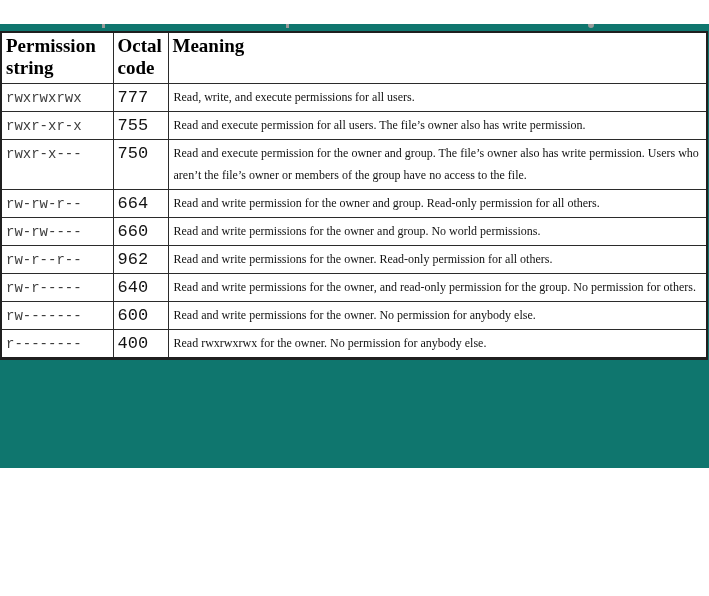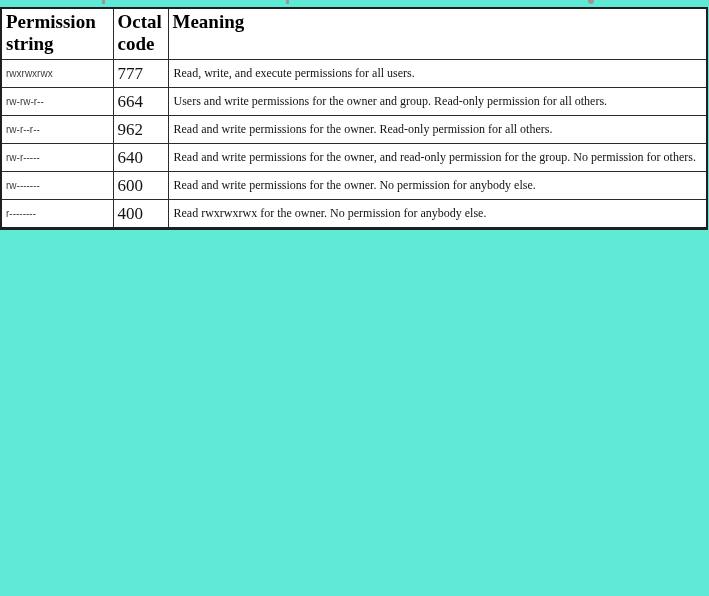"Permission string" .page { background: #5eead4 -> #0f766e; height: 596px -> 444px; margin-top: none -> 24px }
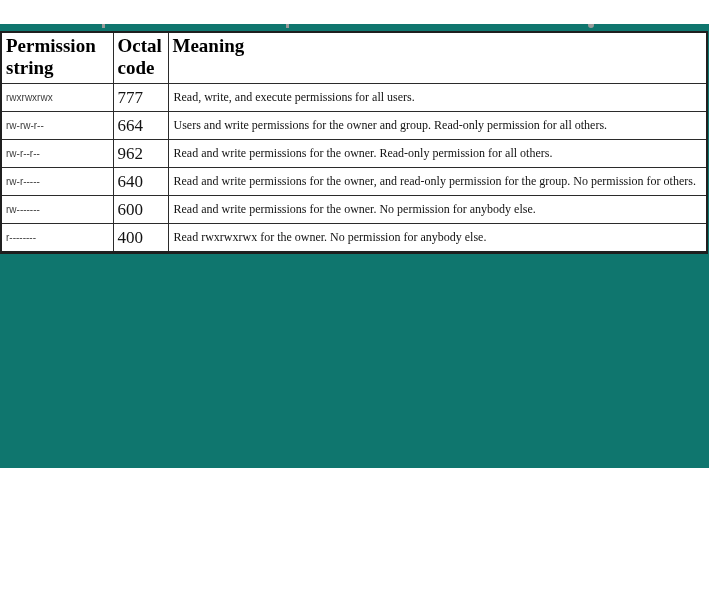"rwxrwxrwx" td.perm { font-family: Liberation Sans, sans-serif -> Liberation Mono, monospace; font-size: 10px -> 14px }
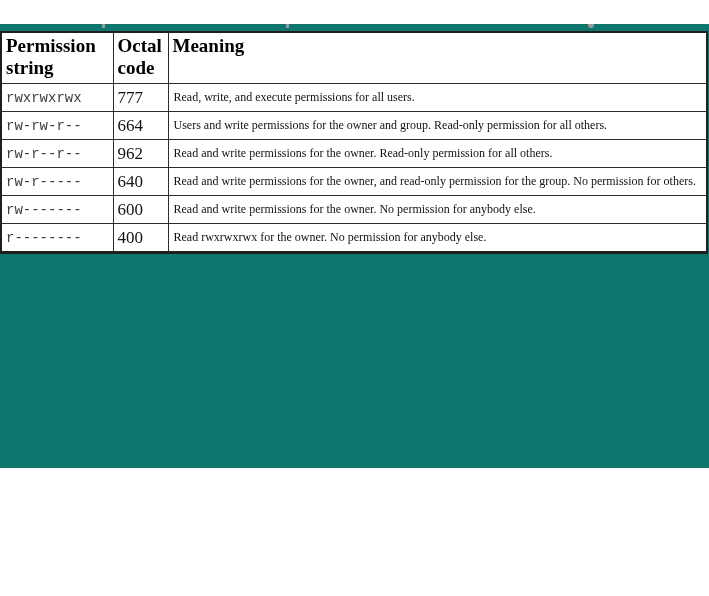"777" td.octal { font-family: Liberation Serif, serif -> Liberation Mono, monospace }
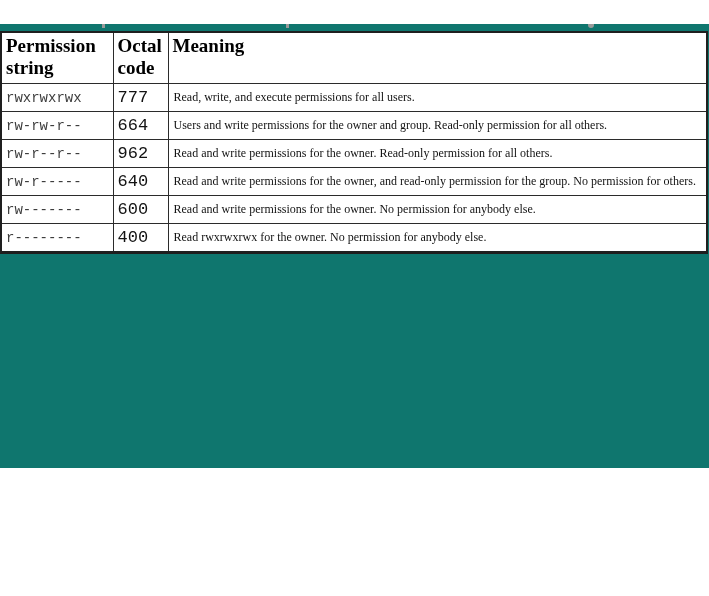"rwxr-xr-x" tr { html: none -> <tr> <td>rwxr-xr-x</td> <td>755</td> <td>Read and execute permission for all users. The file’s owner also has write permission.</td> </tr> }
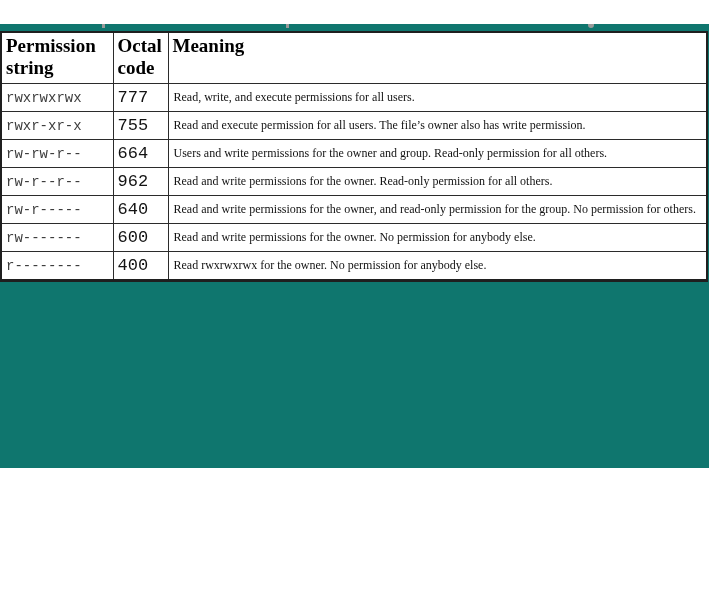"rwxr-x---" tr { html: none -> <tr> <td>rwxr-x---</td> <td>750</td> <td>Read and execute permission for the owner and group. The file’s owner also has write permission. Users who aren’t the file’s owner or members of the group have no access to the file.</td> </tr> }
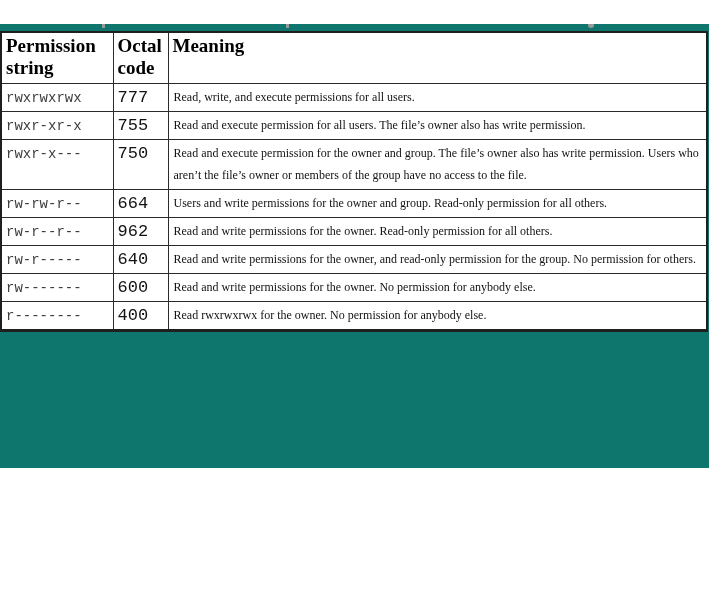"Users and write permissions for" td.meaning { text: Users and write permissions -> Read and write permission }
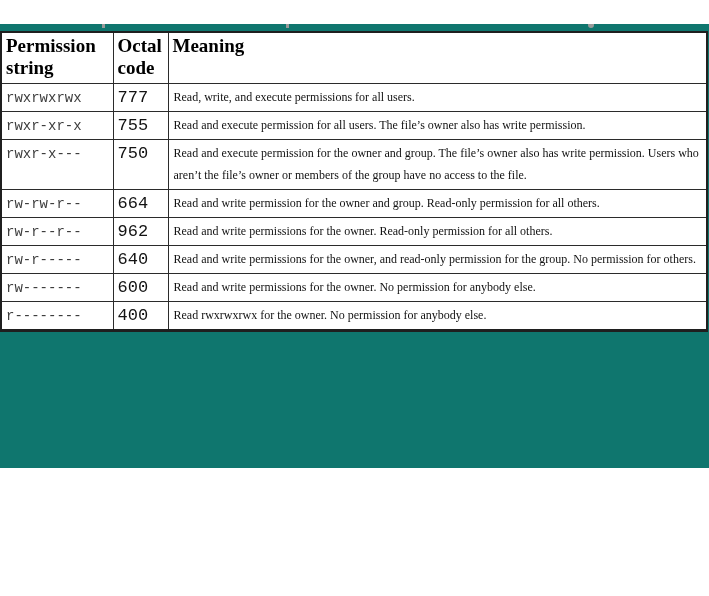"rw-rw----" tr { html: none -> <tr> <td>rw-rw----</td> <td>660</td> <td>Read and write permissions for the owner and group. No world permissions.</td> </tr> }
